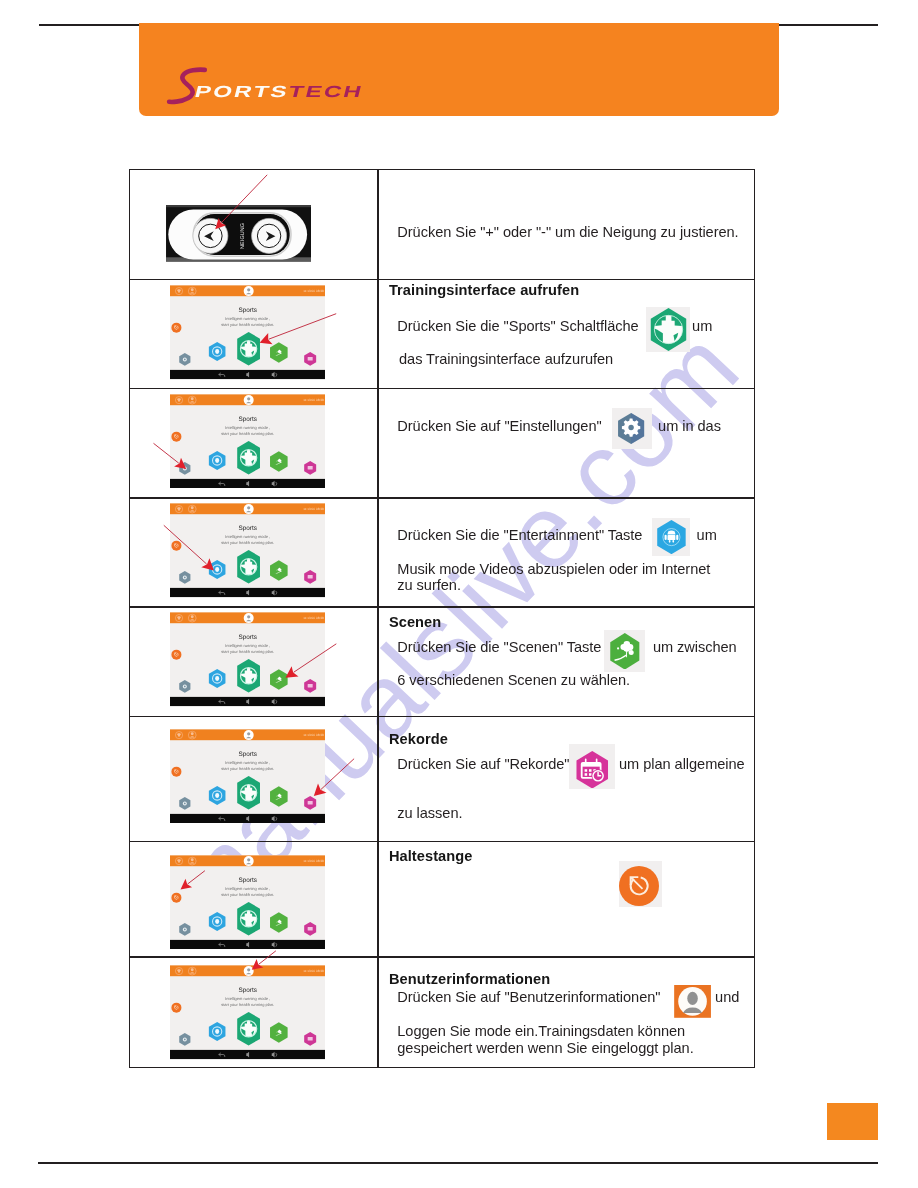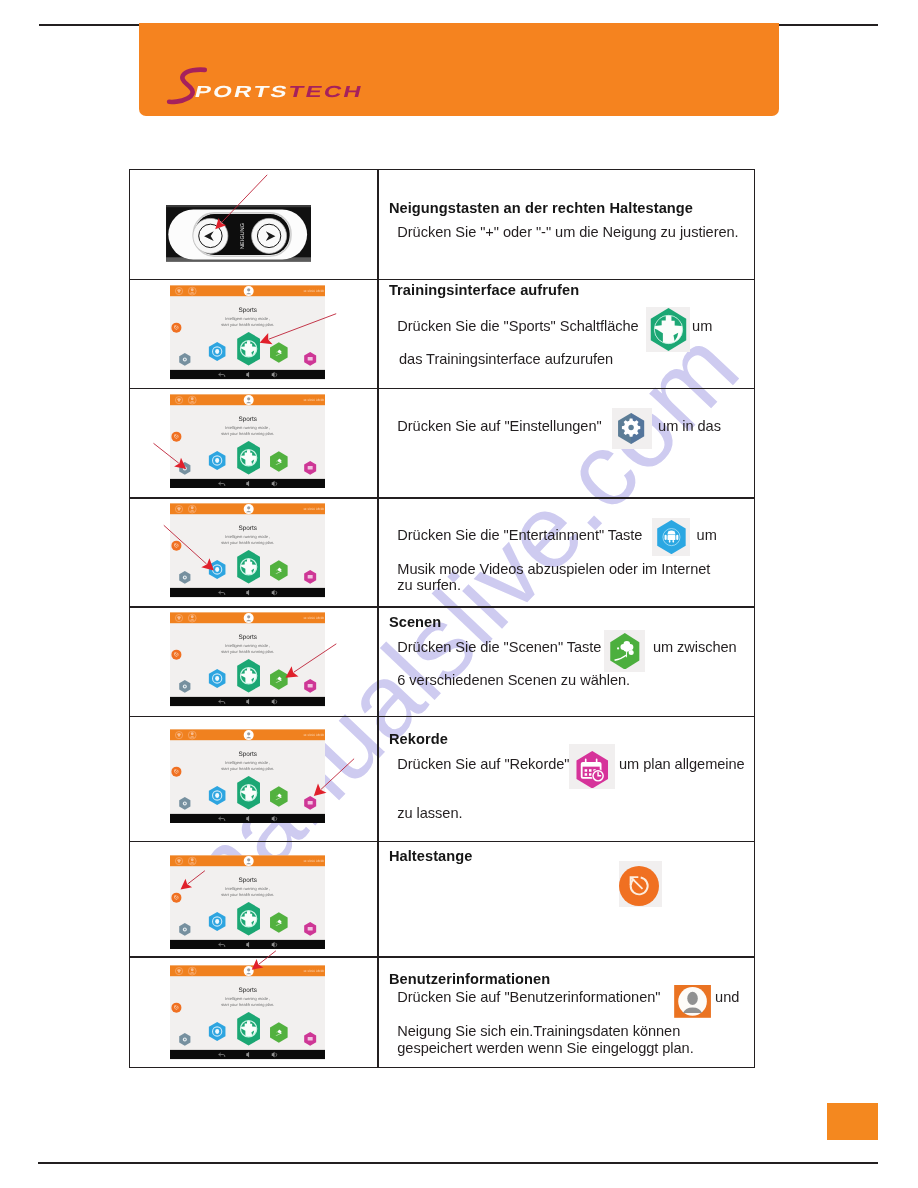"Neigungstasten an der rechten" div.h { html: <div>Neigungstasten an der rechten Haltestange</div> -> none }
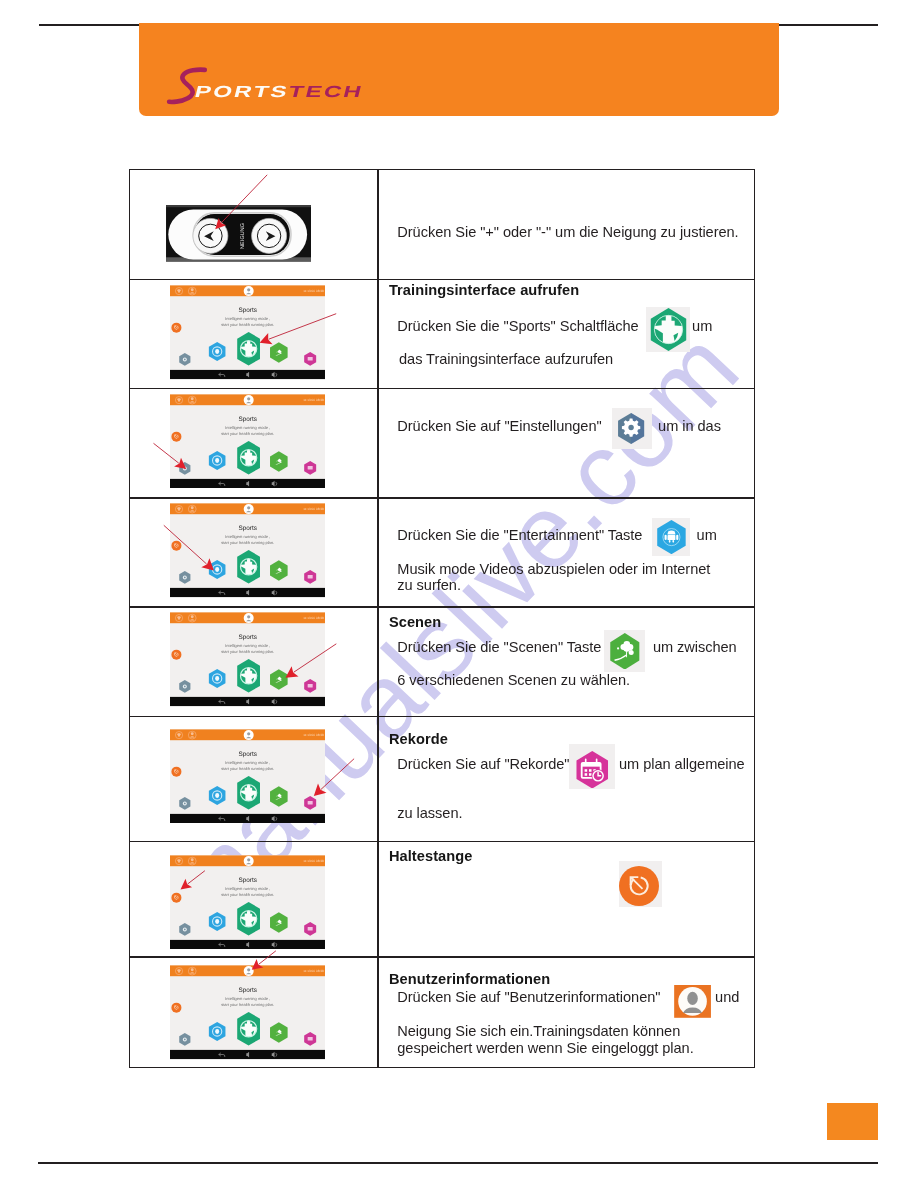"Neigung Sie sich ein.Trainingsdaten" div.p { text: Neigung Sie sich -> Loggen Sie mode }
